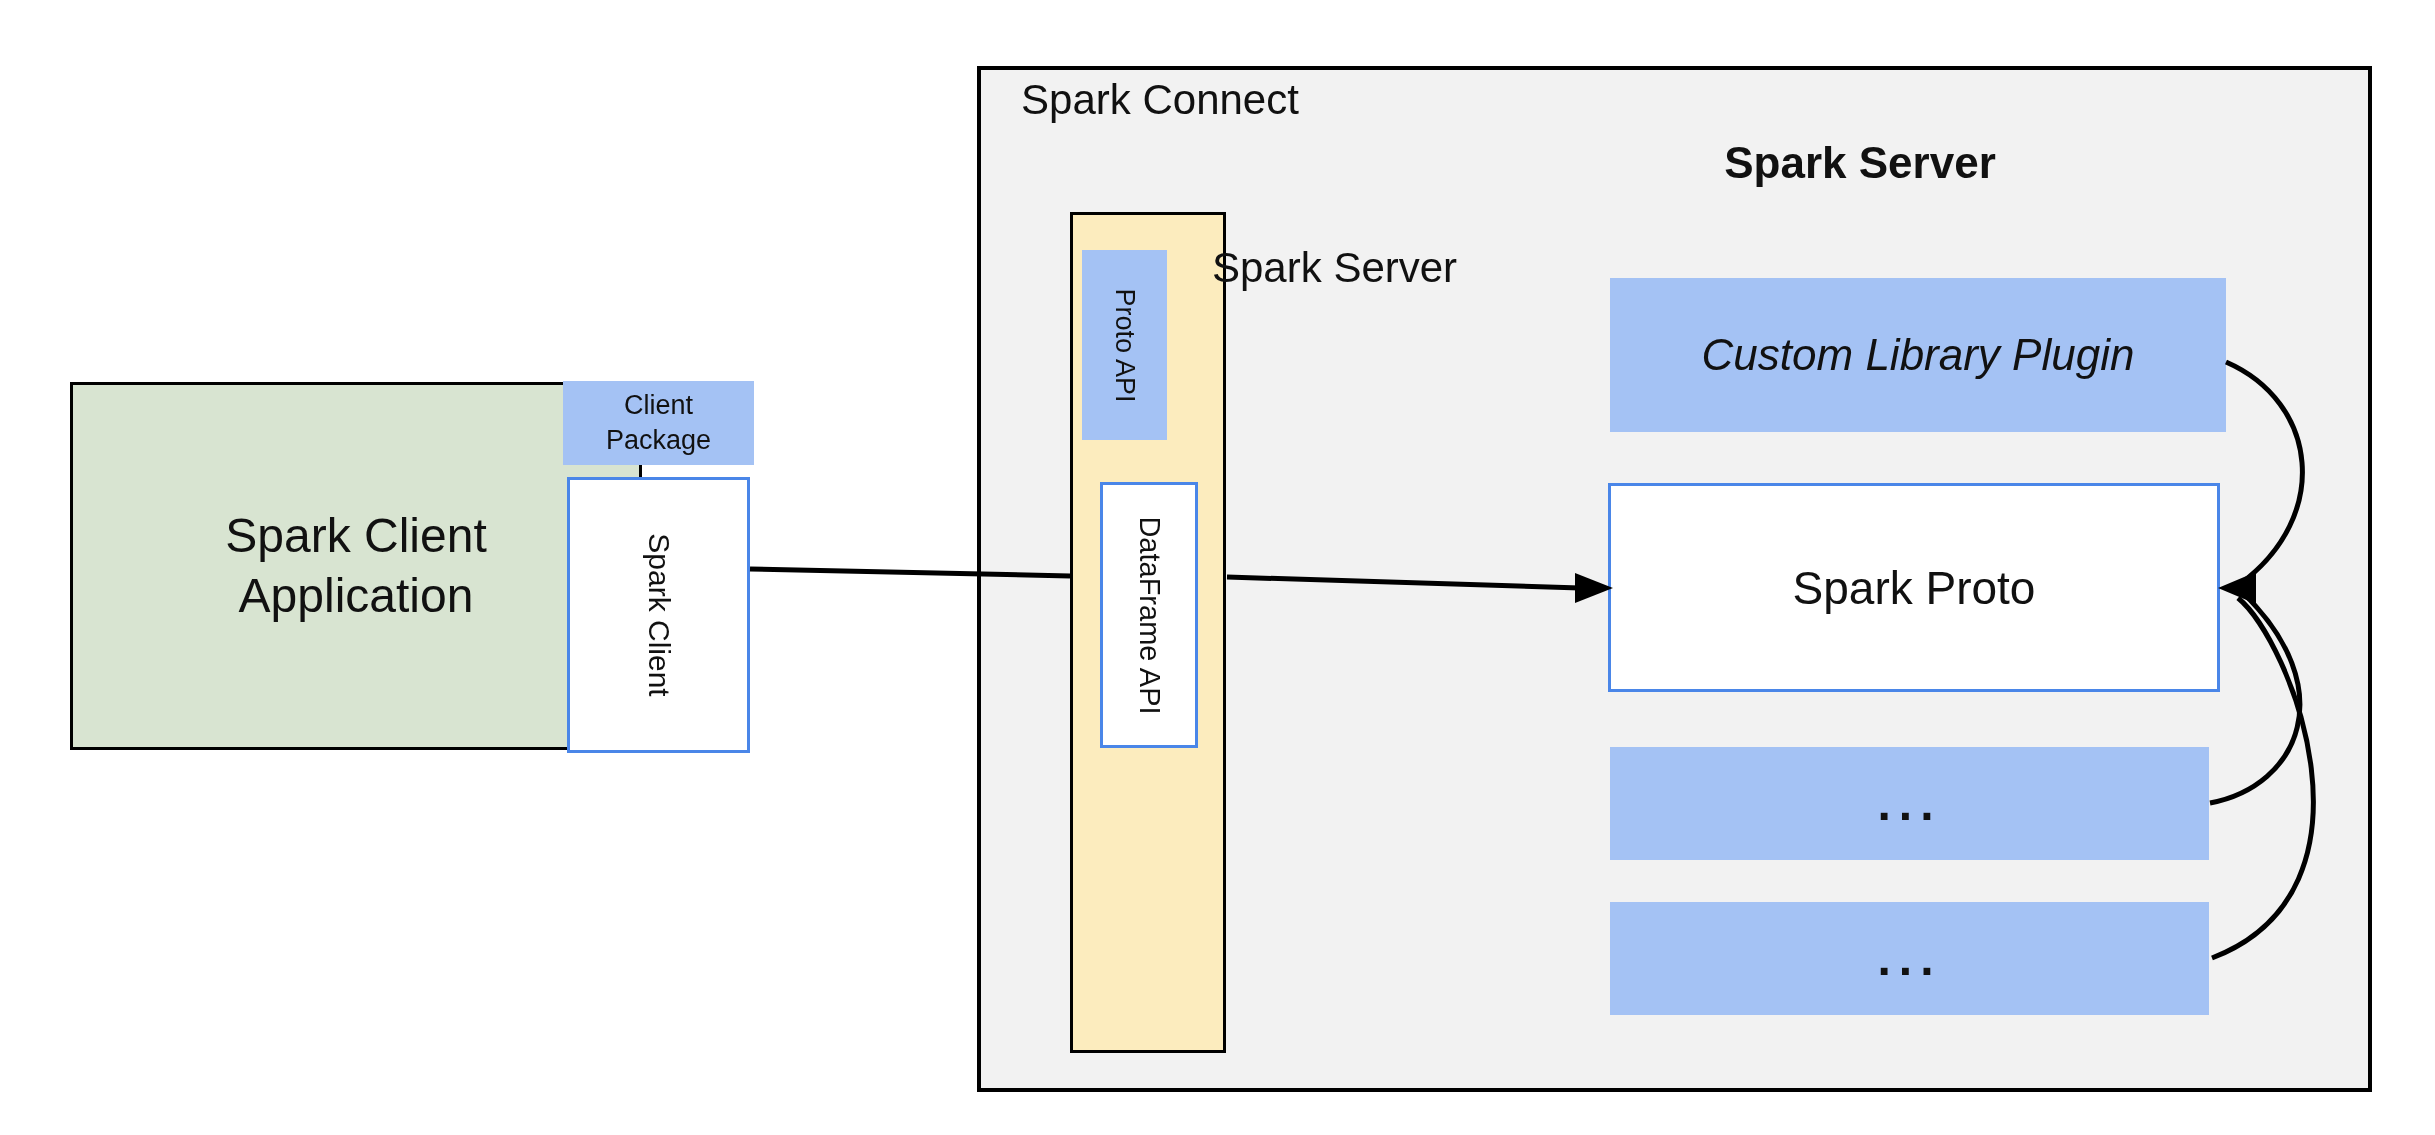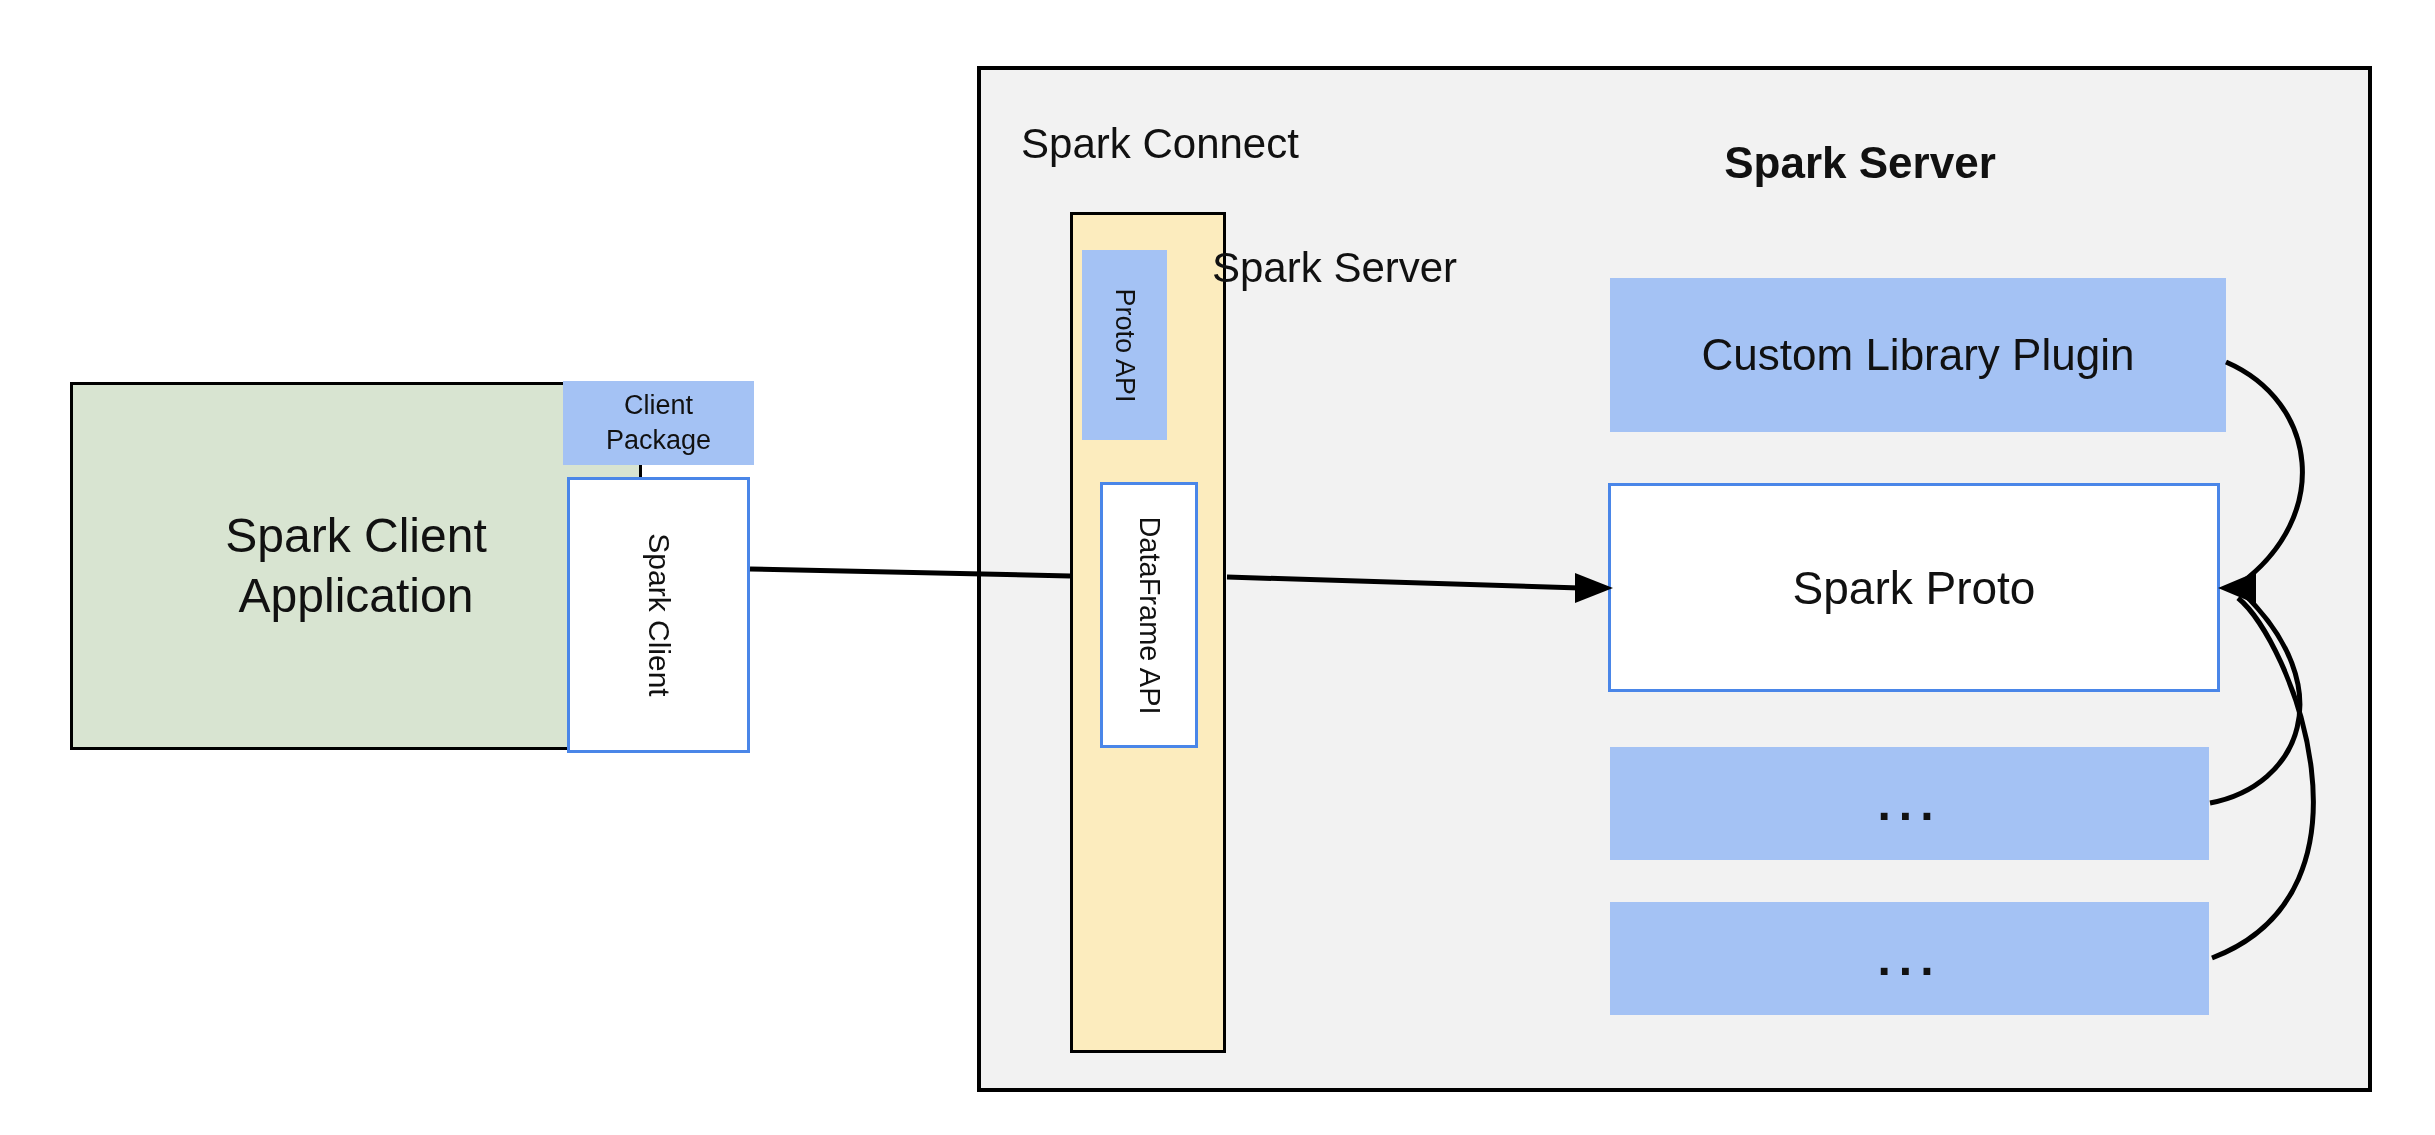"Spark Connect" .connect-title { margin-top: 44px -> none }
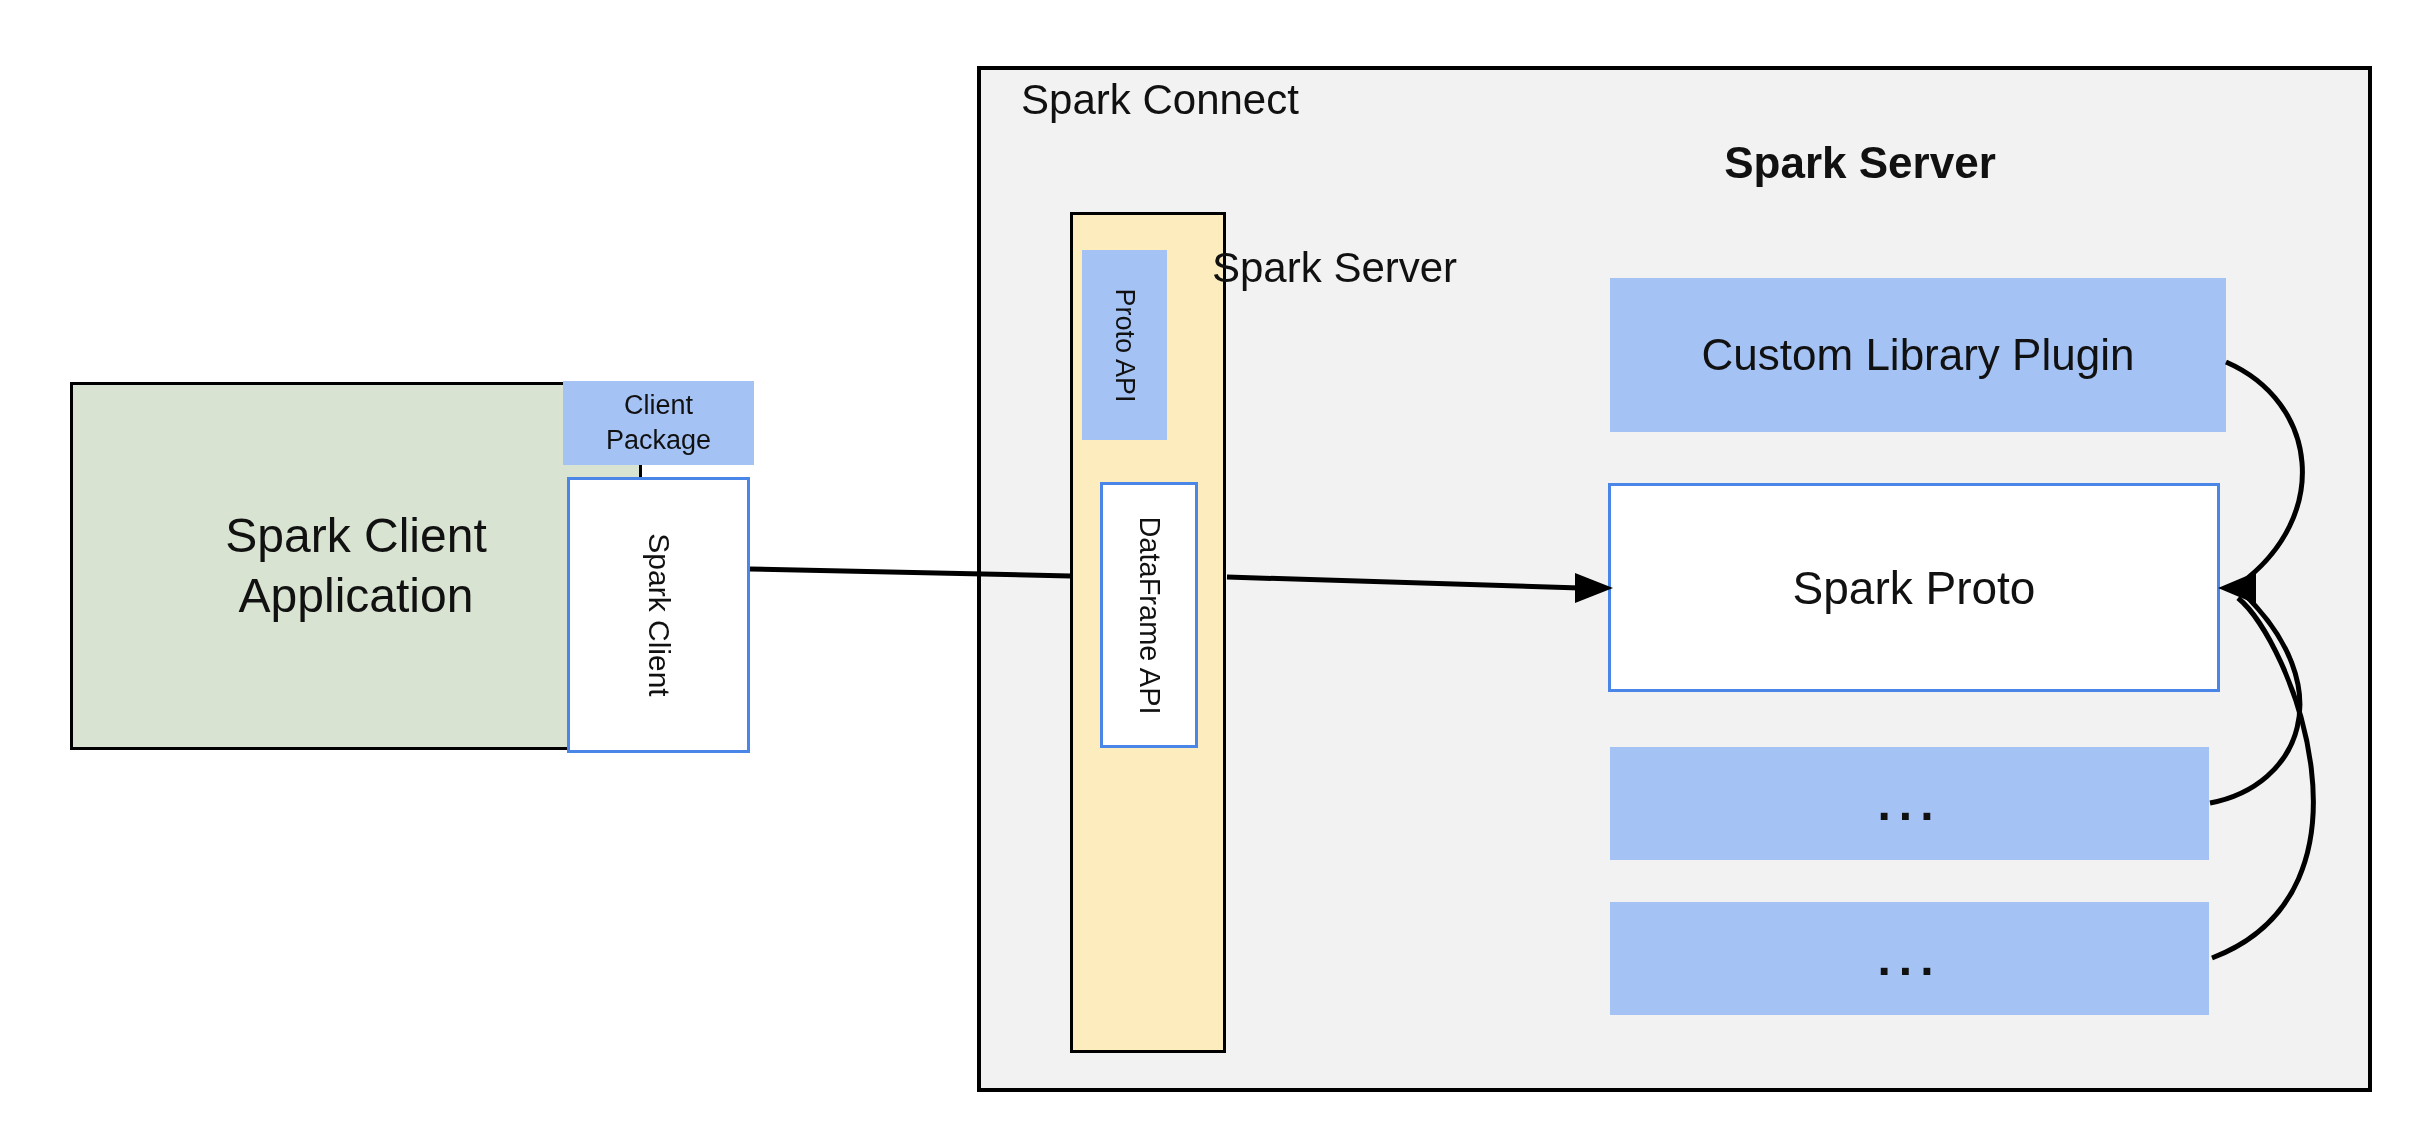"Custom Library Plugin" .plugin-box { font-style: none -> italic }
